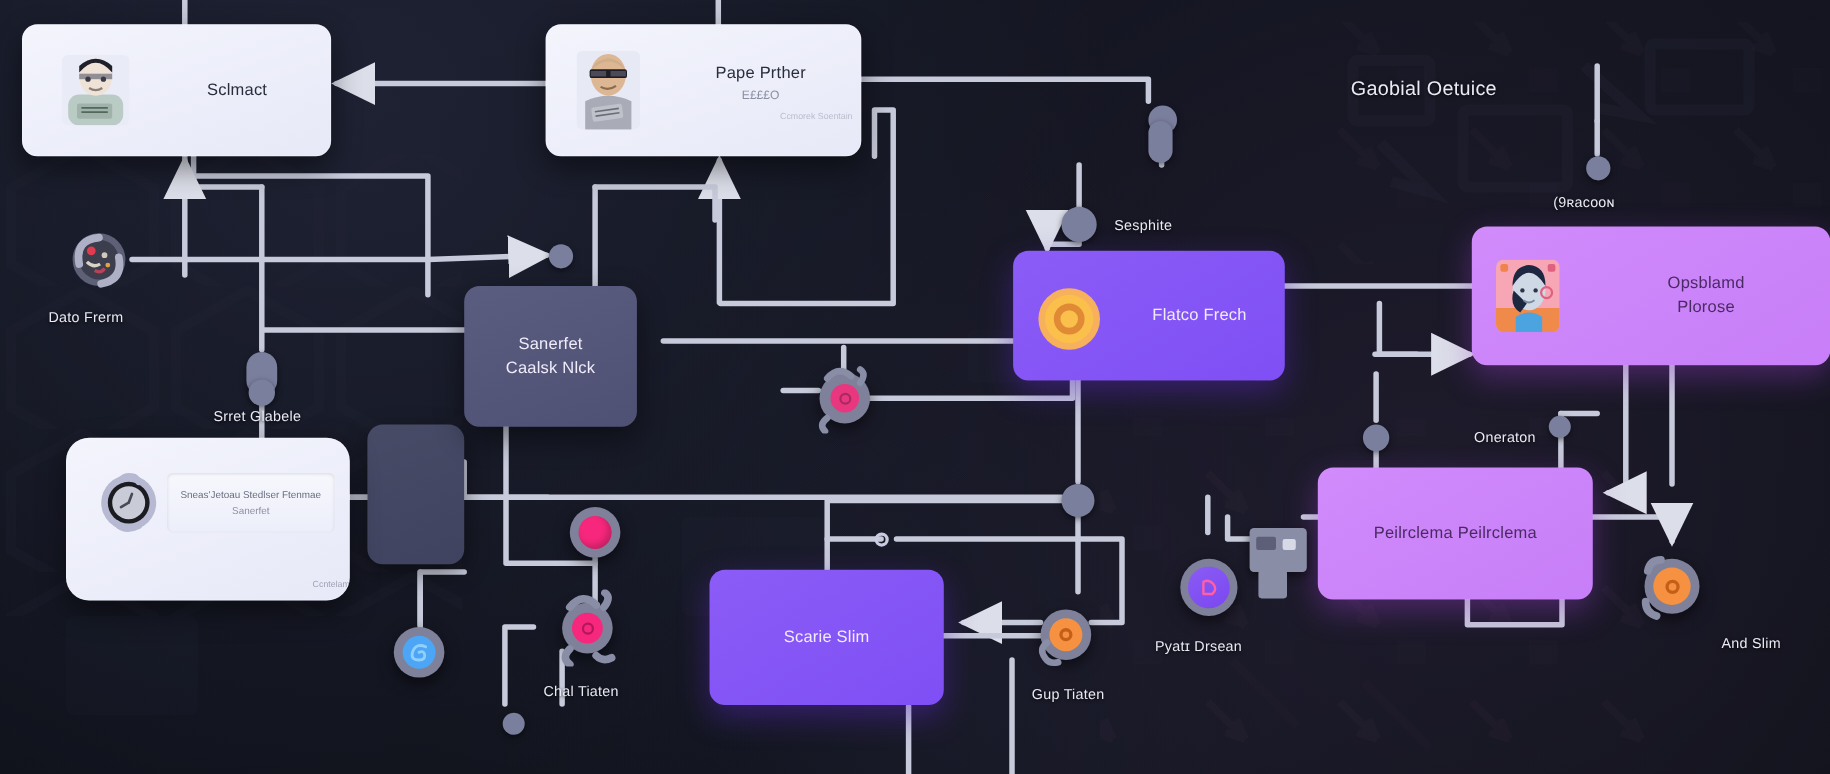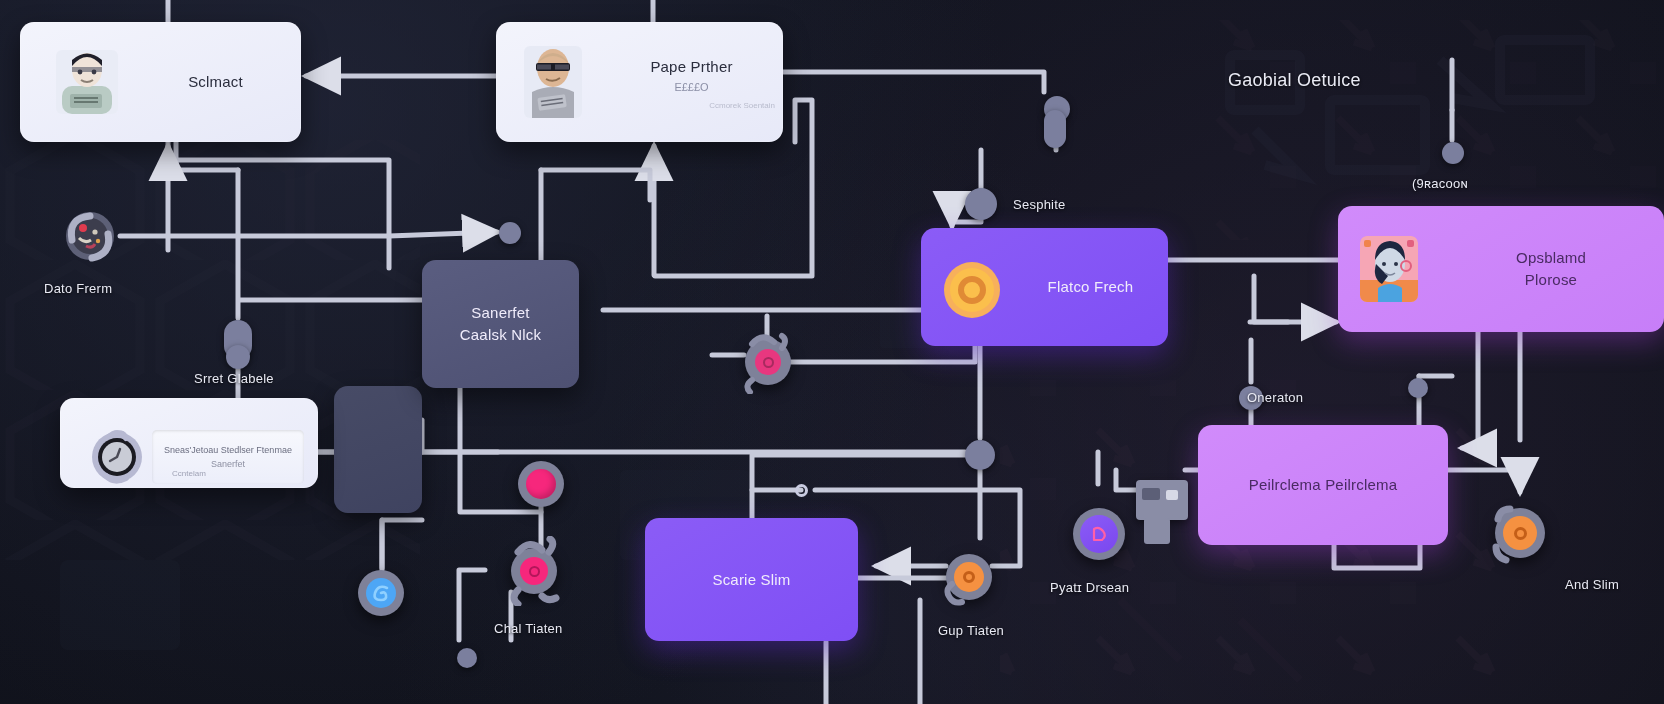"Oneraton" div.label { left: 1247px -> 1340px }
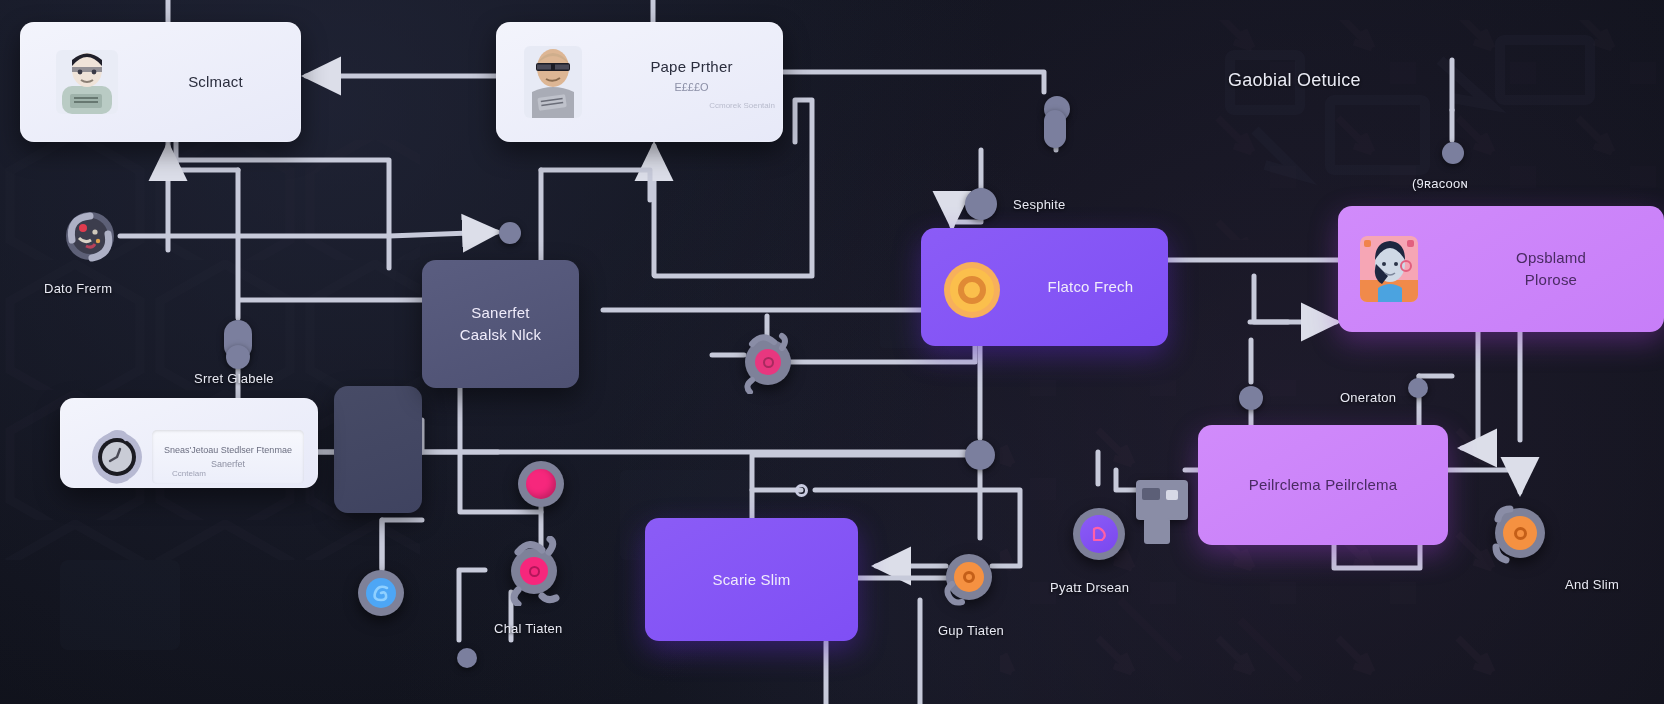"Sneas'Jetoau Stedlser Ftenmae" div.card { border-radius: none -> 21px; height: 90px -> 148px }
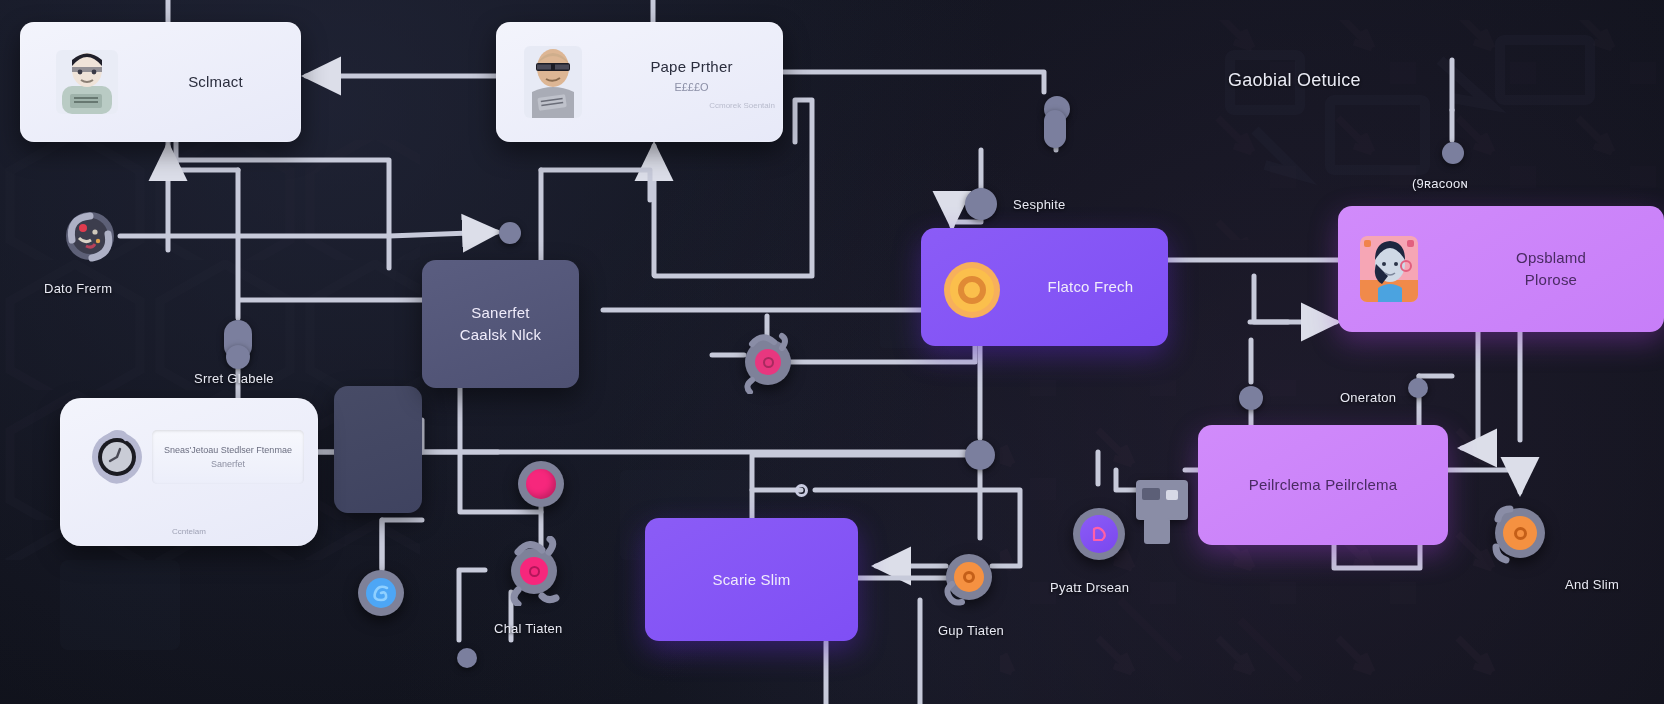"Ccntelam" div { text-align: center -> right }
